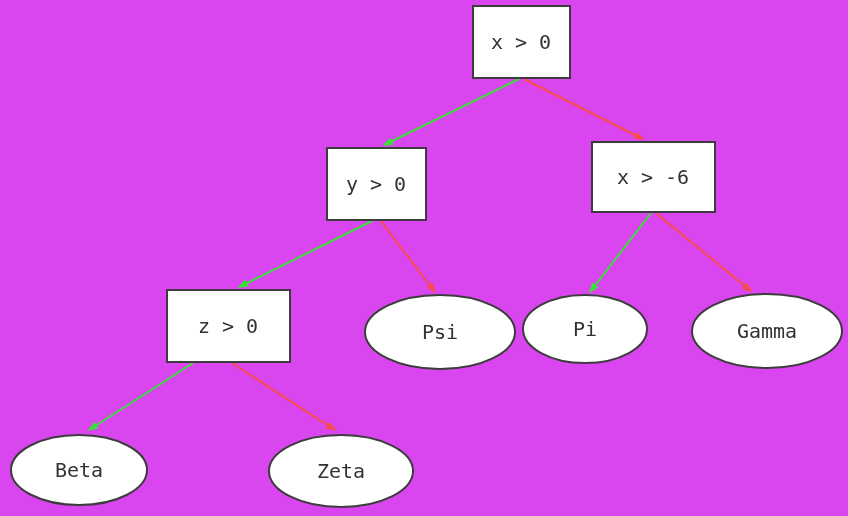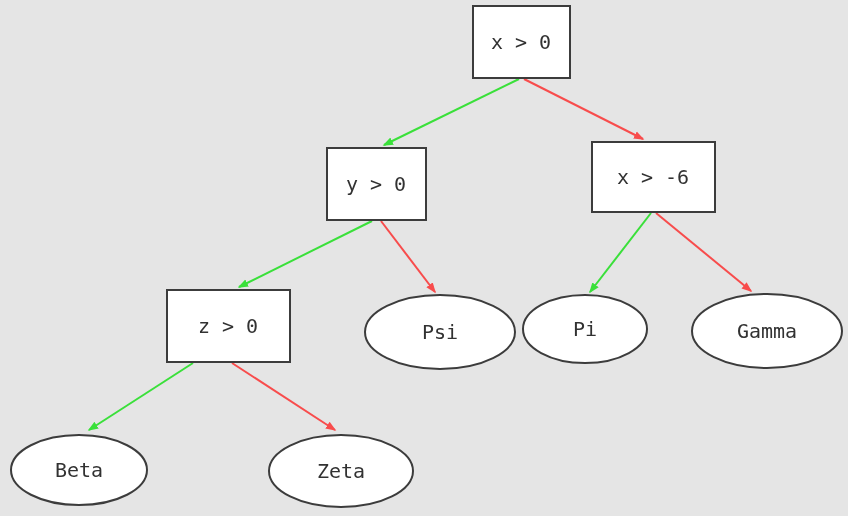"x > 0" .frame { background: #e5e5e5 -> #d946ef }
